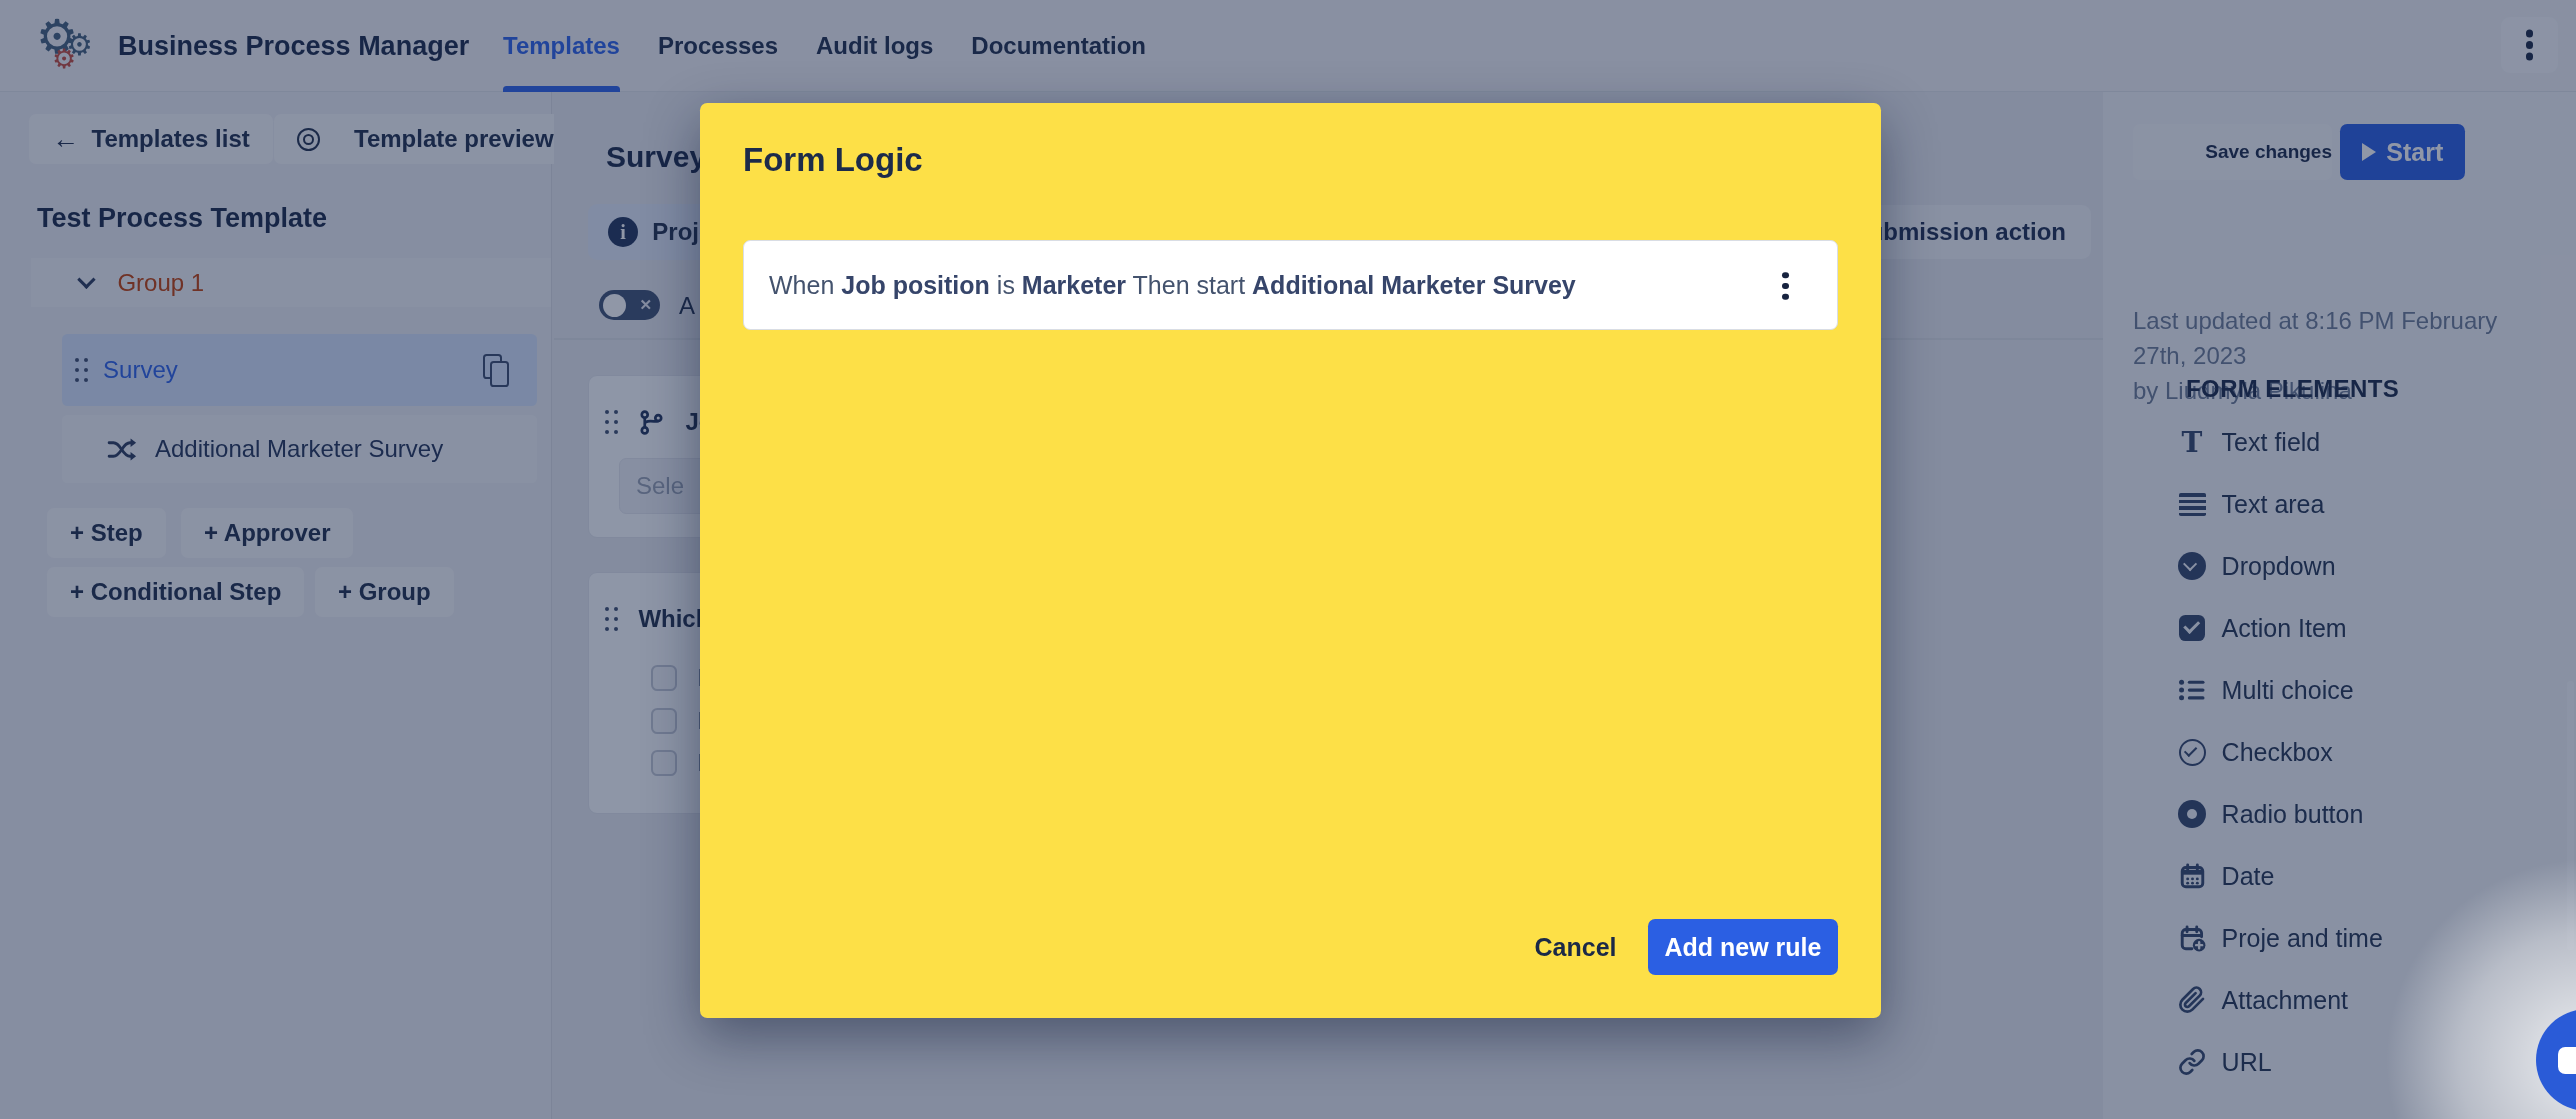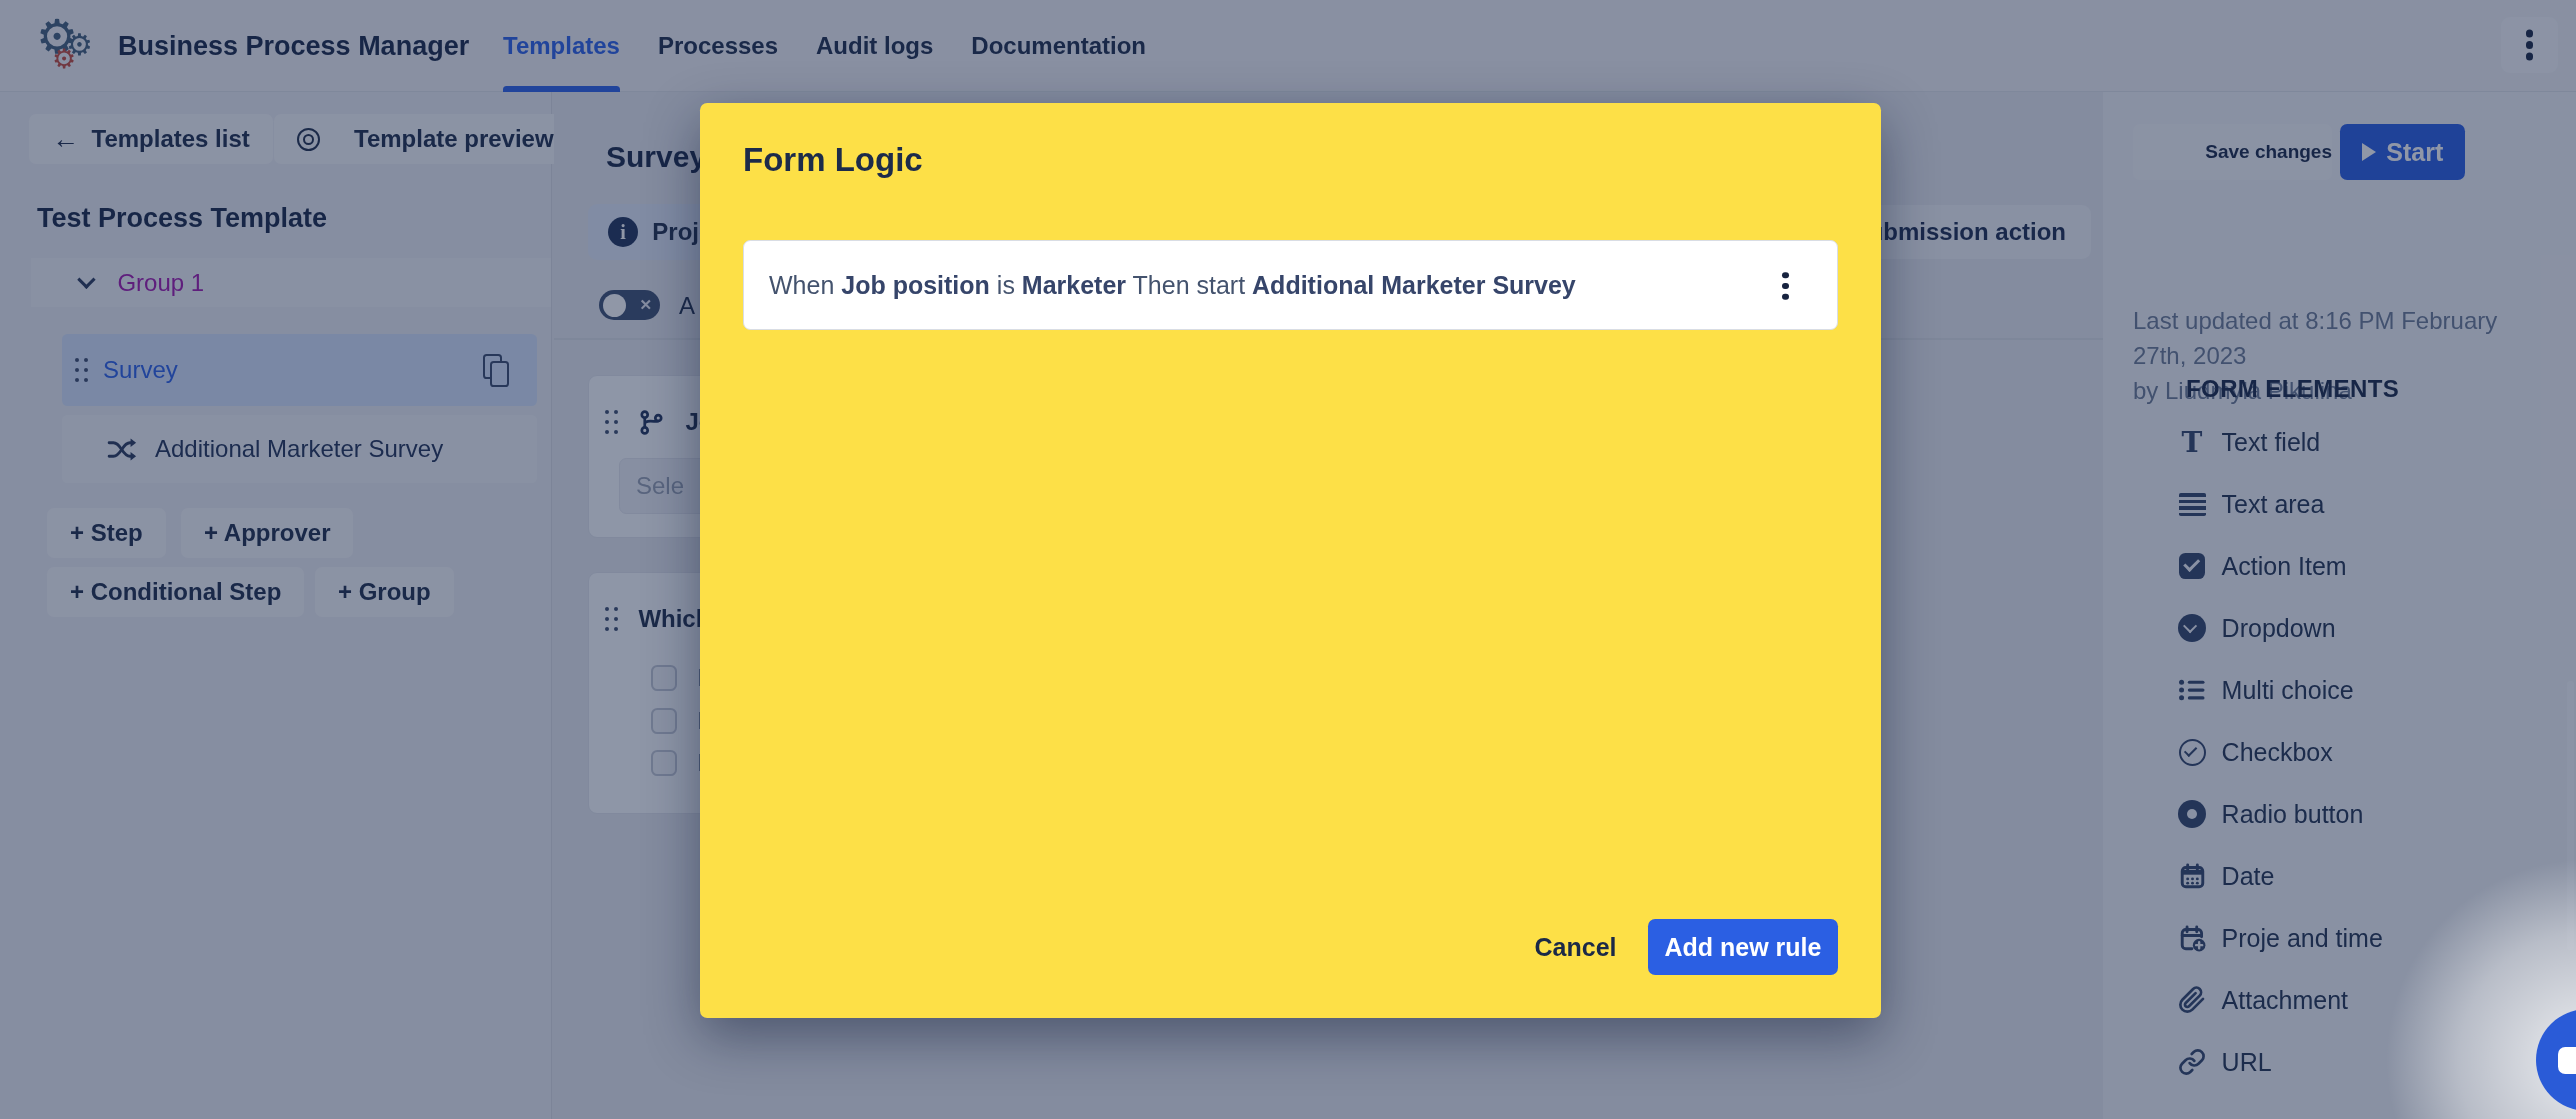"Group 1" .group-row .lbl { color: #a21caf -> #c2410c }
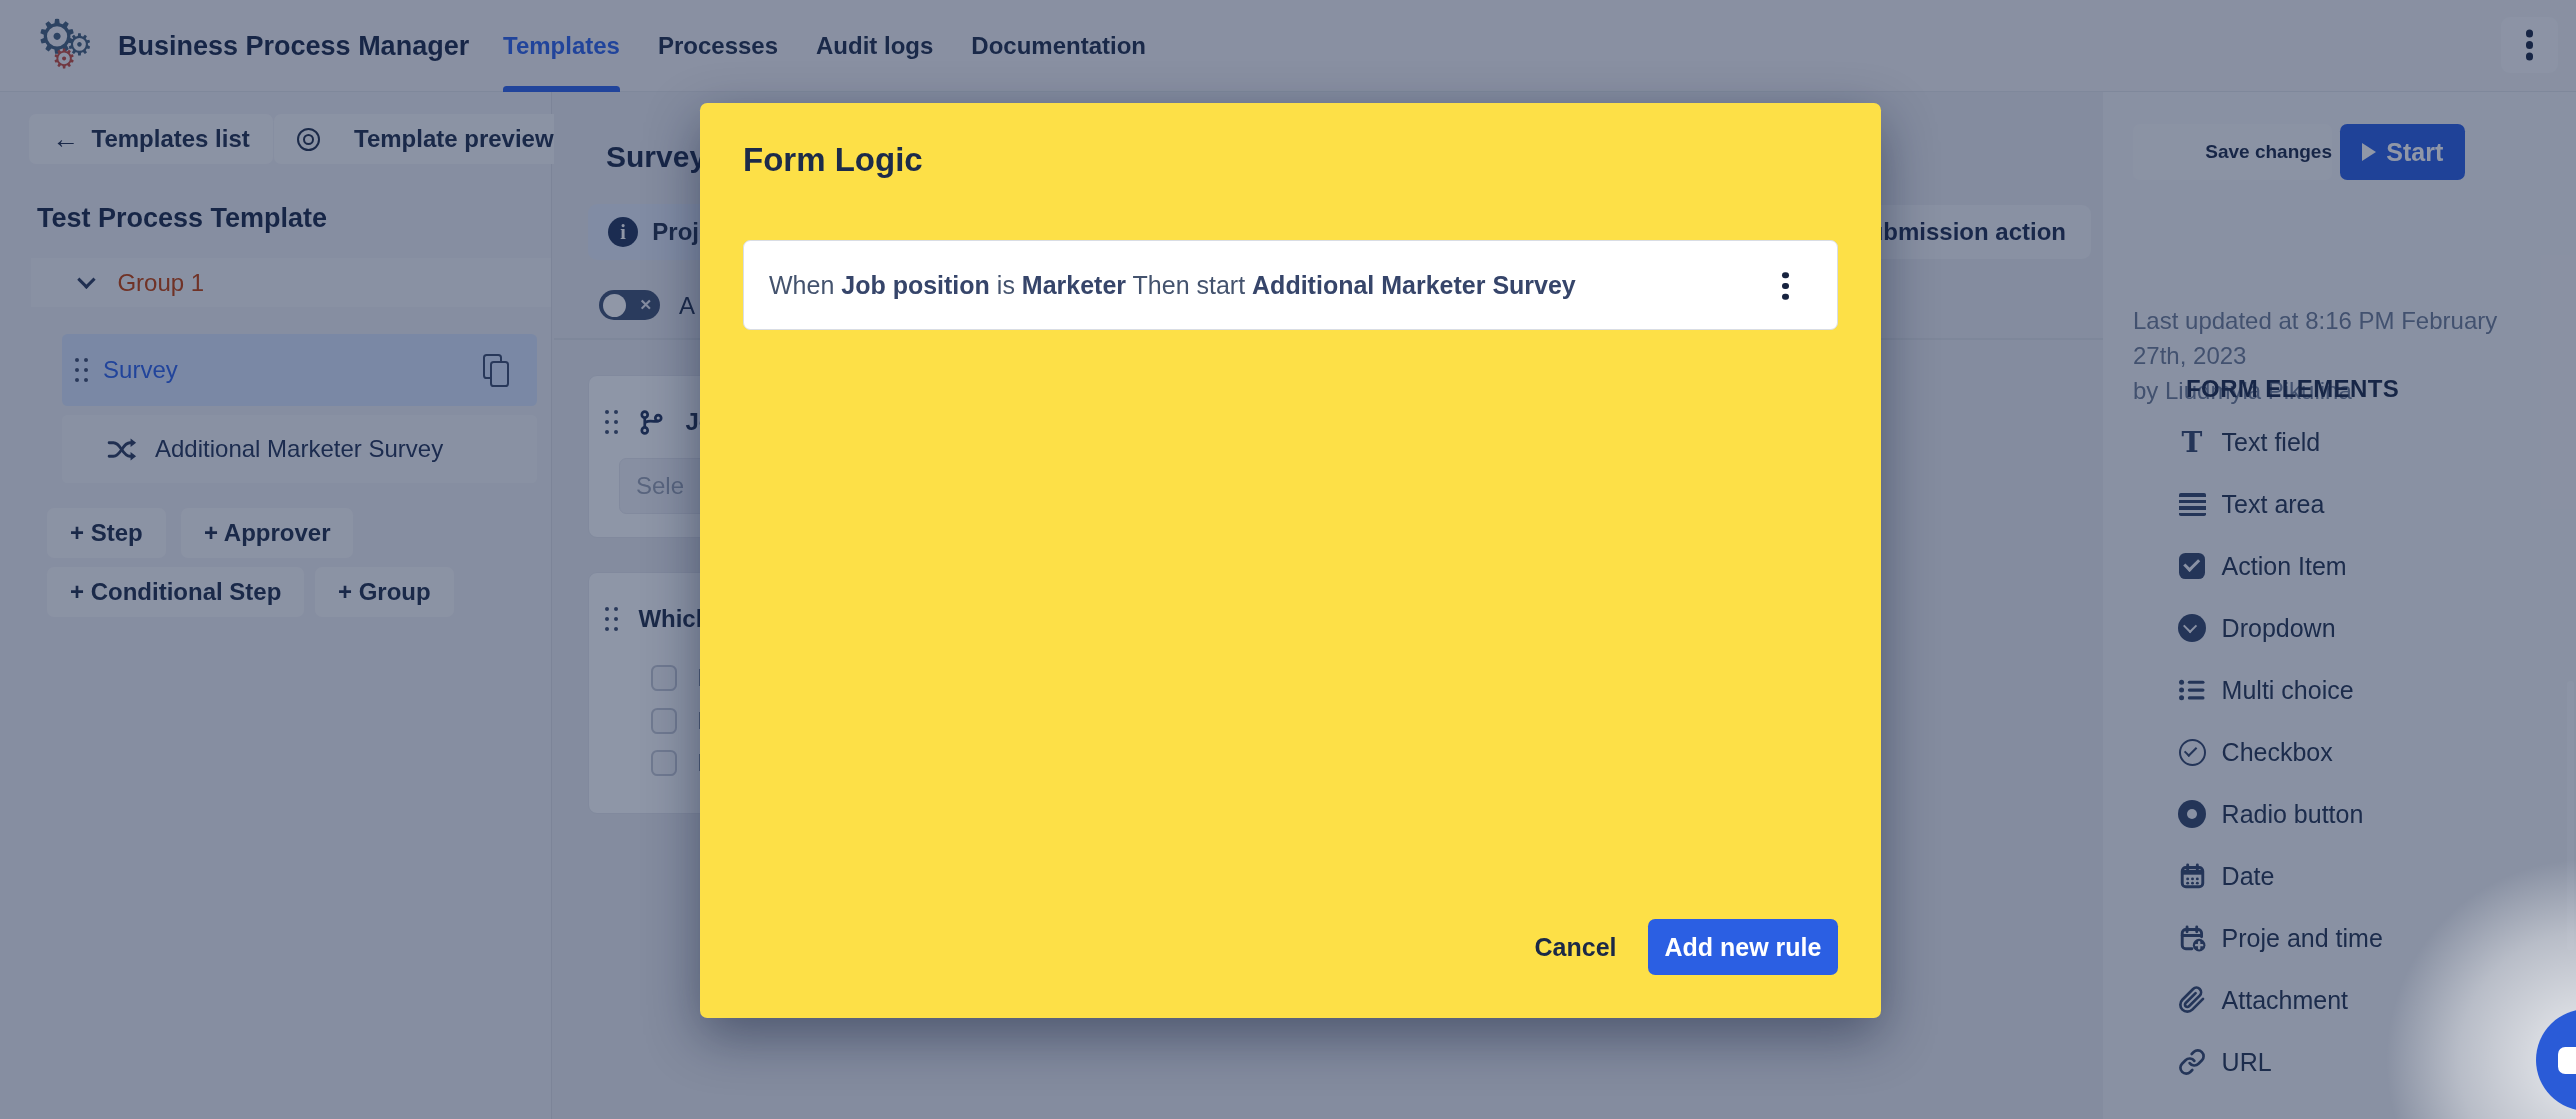"Action Item" div.fe-item { order: before "Dropdown" -> after "Dropdown" }
